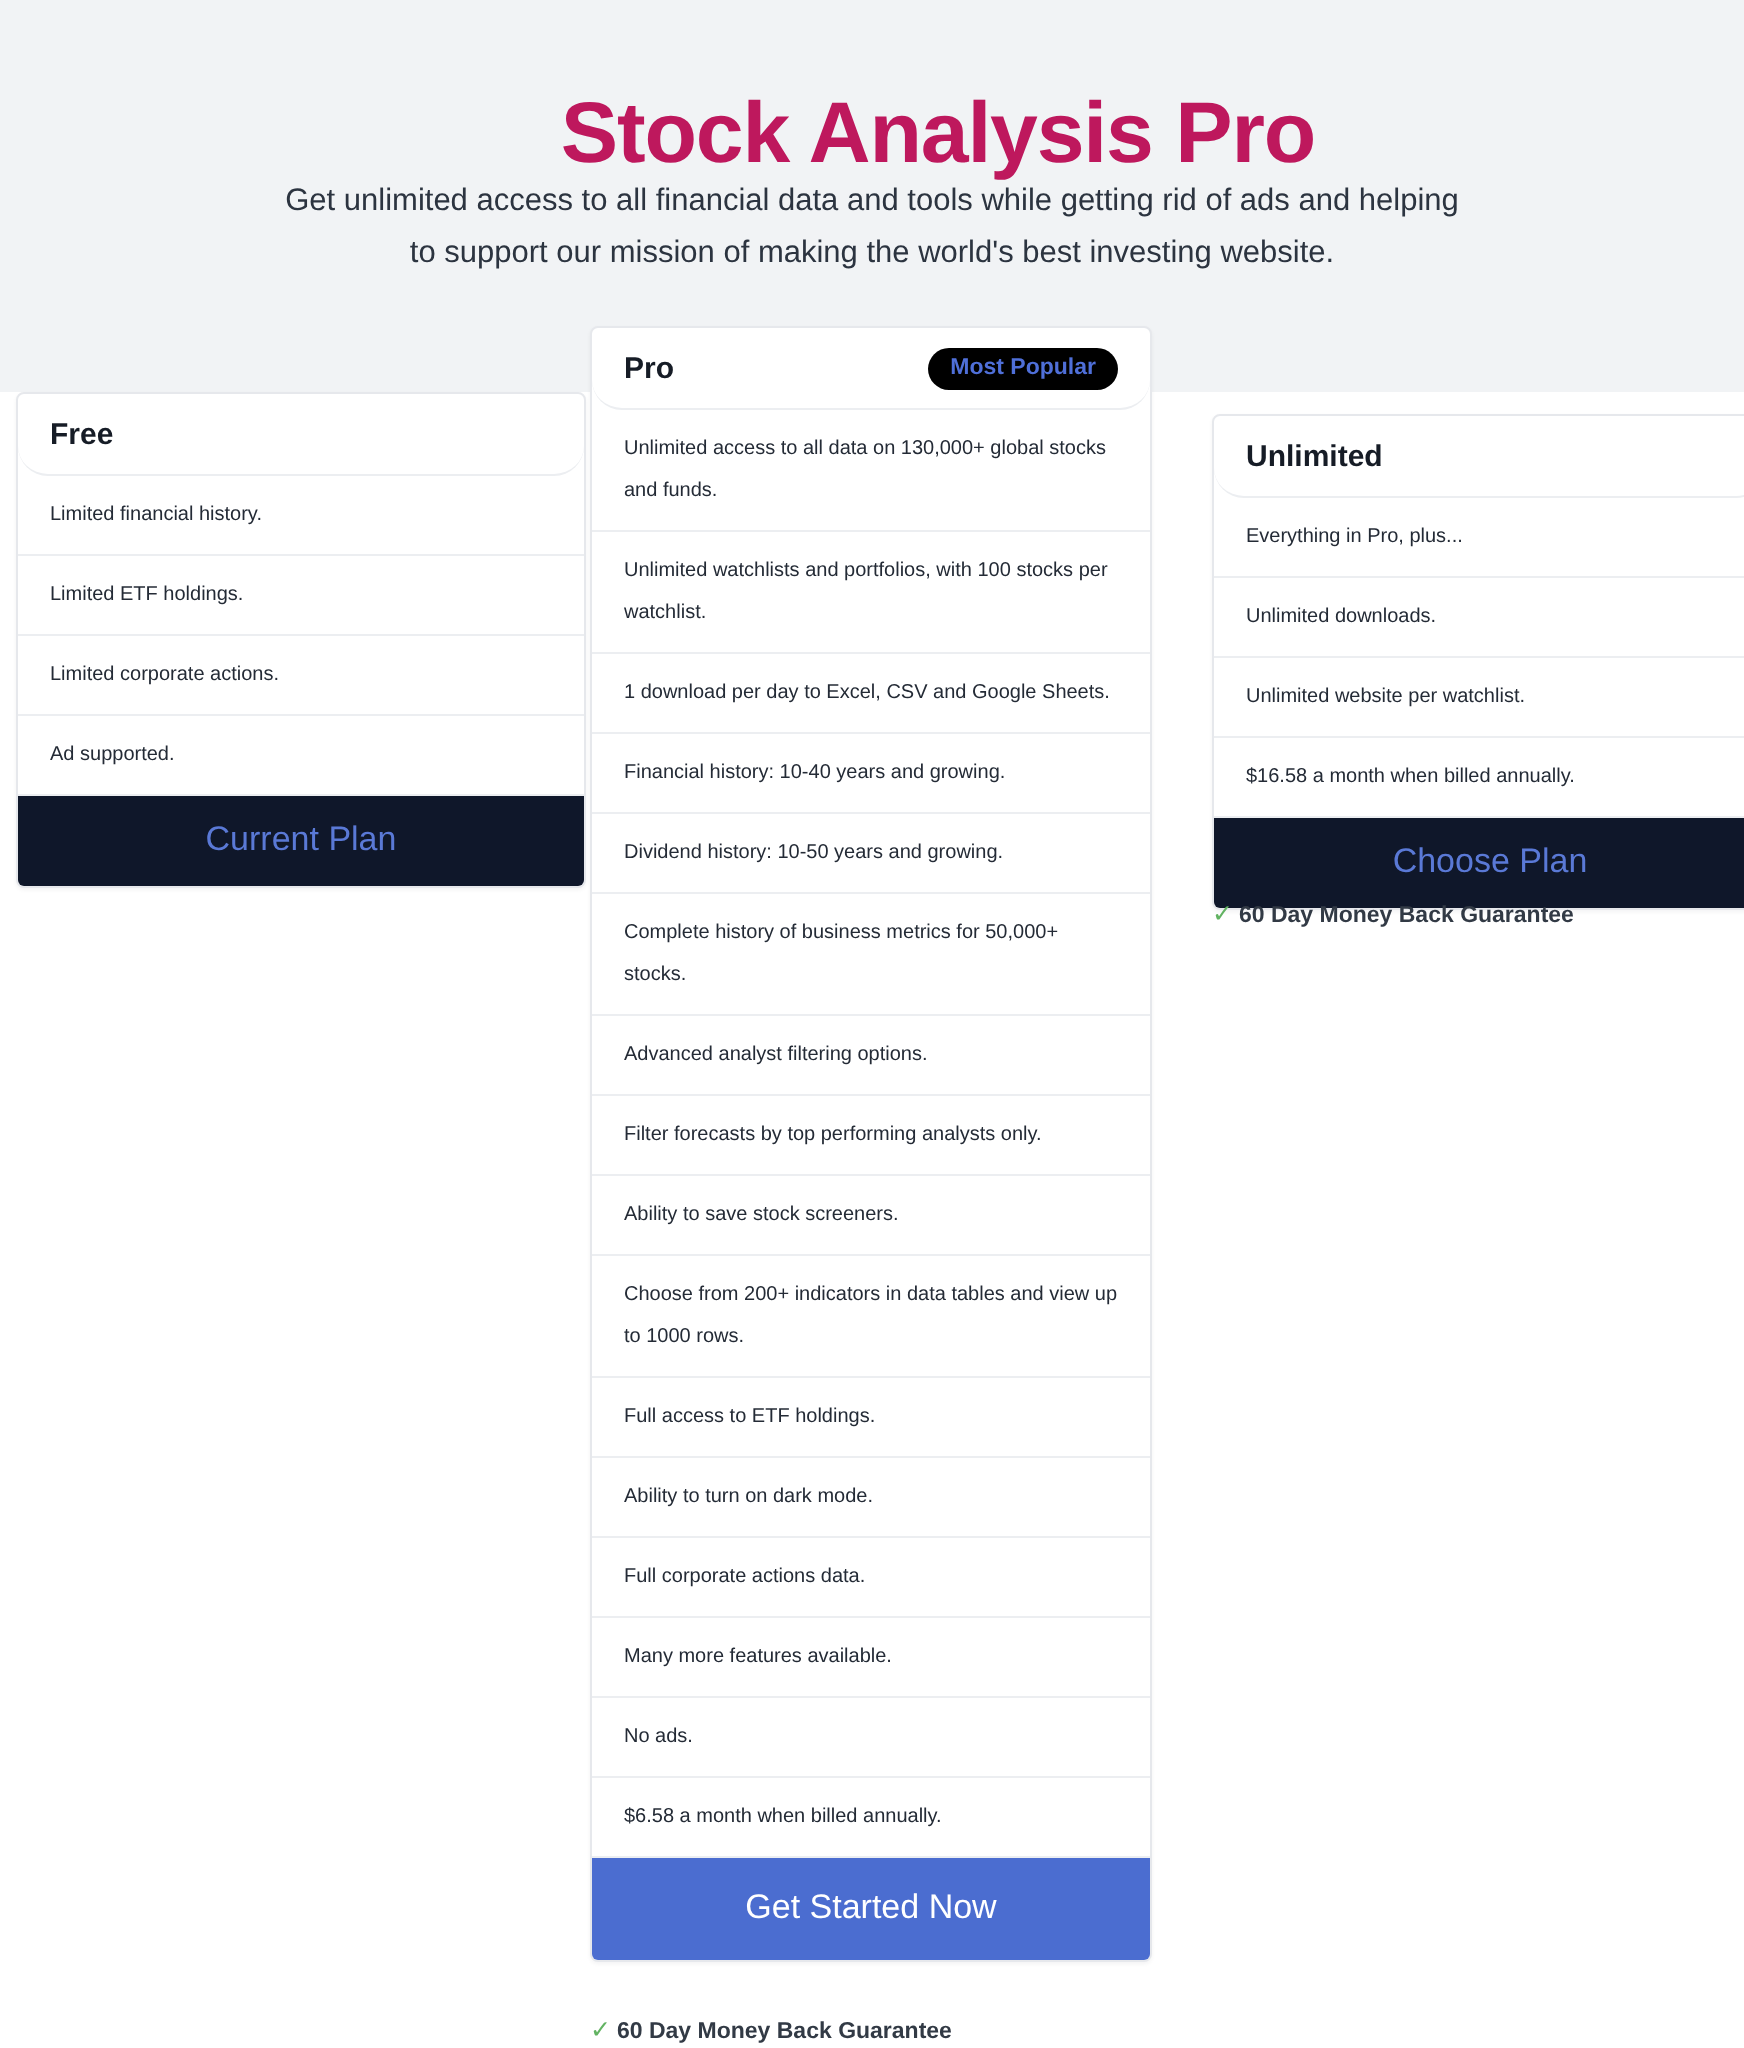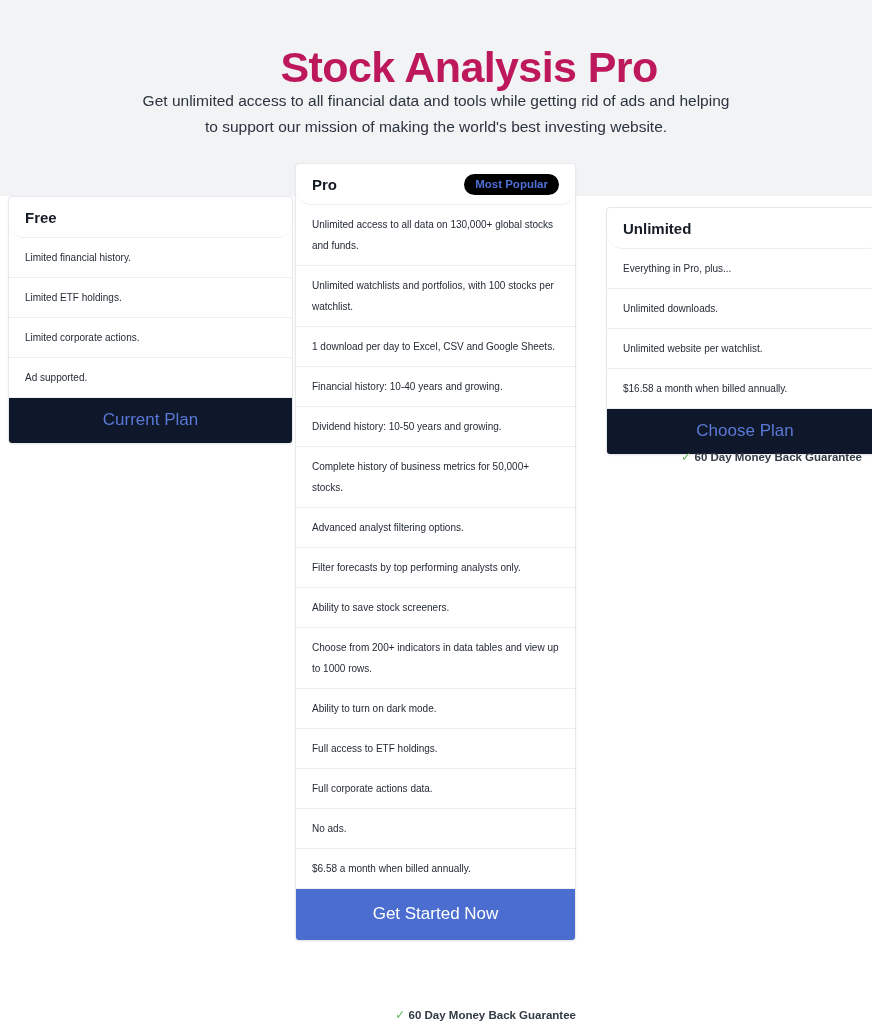"✓ 60 Day Money Back" .guarantee { text-align: right -> left }
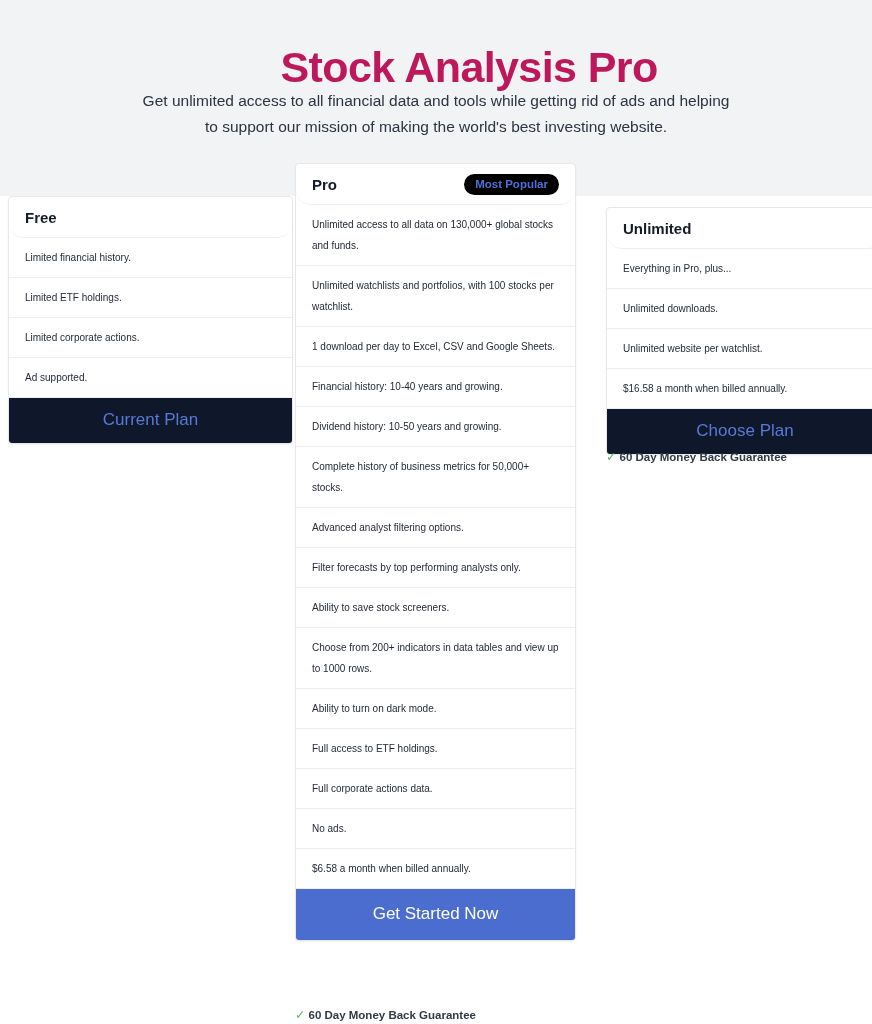"Ability to turn on dark" div.feature { order: before "Full access to ETF holdings." -> after "Full access to ETF holdings." }
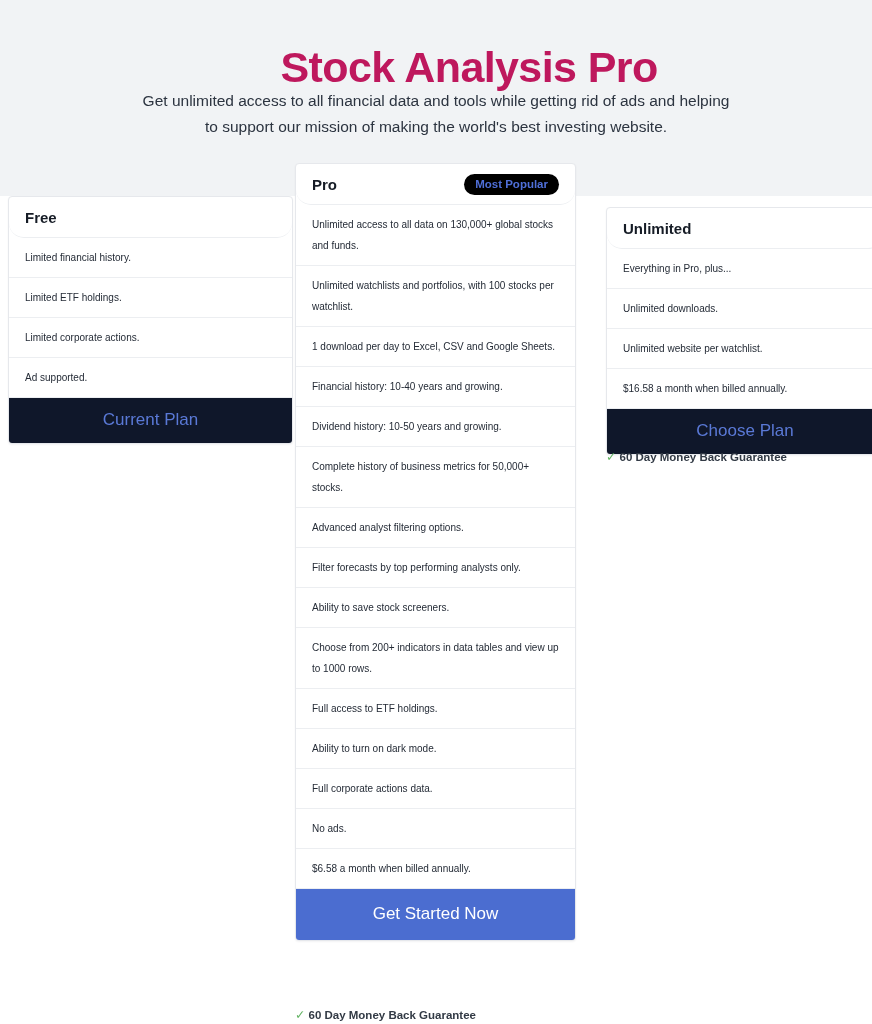"Many more features available." div.feature { html: none -> <div>Many more features available.</div> }
